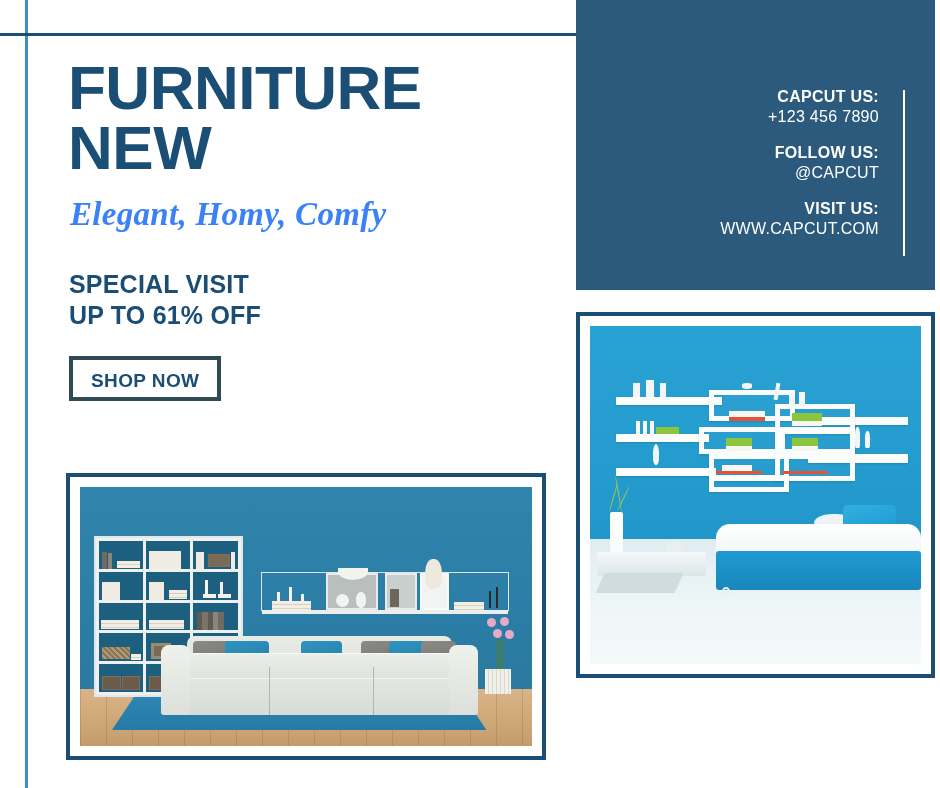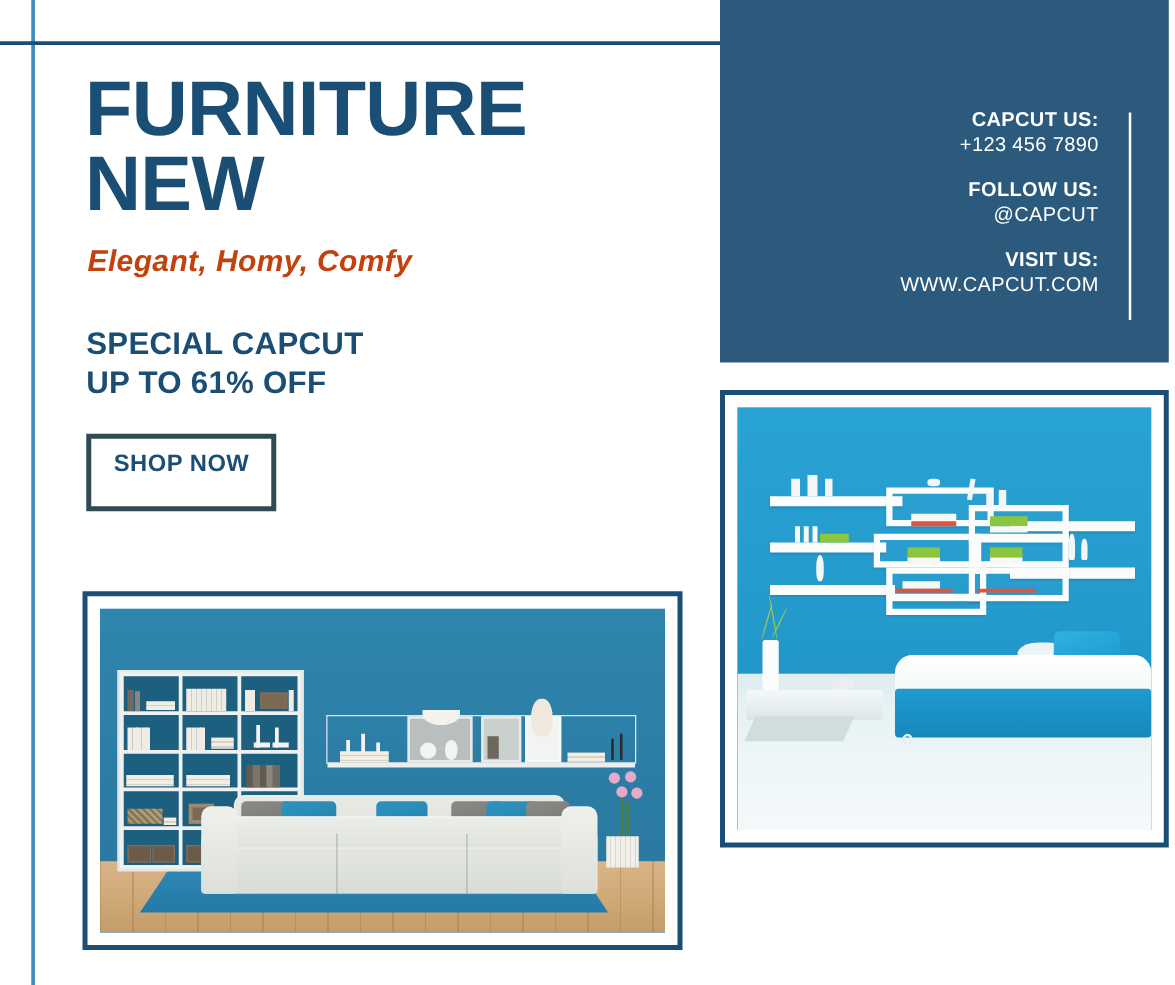"Elegant, Homy, Comfy" .subtitle { color: #c2410c -> #3b82f6; font-family: Liberation Sans, sans-serif -> Liberation Serif, serif; font-size: 24px -> 33px }
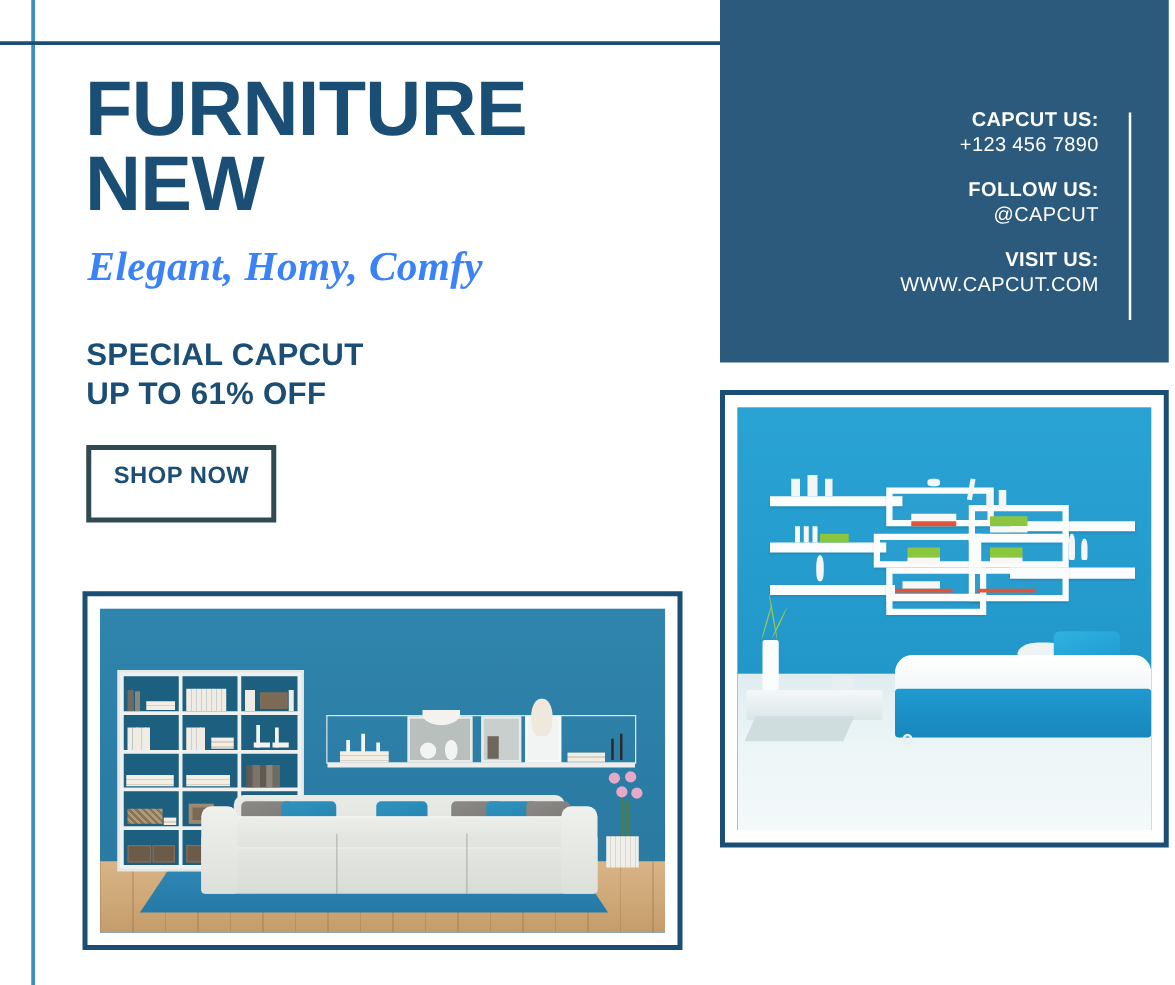"SPECIAL CAPCUT" span { text: CAPCUT -> VISIT }
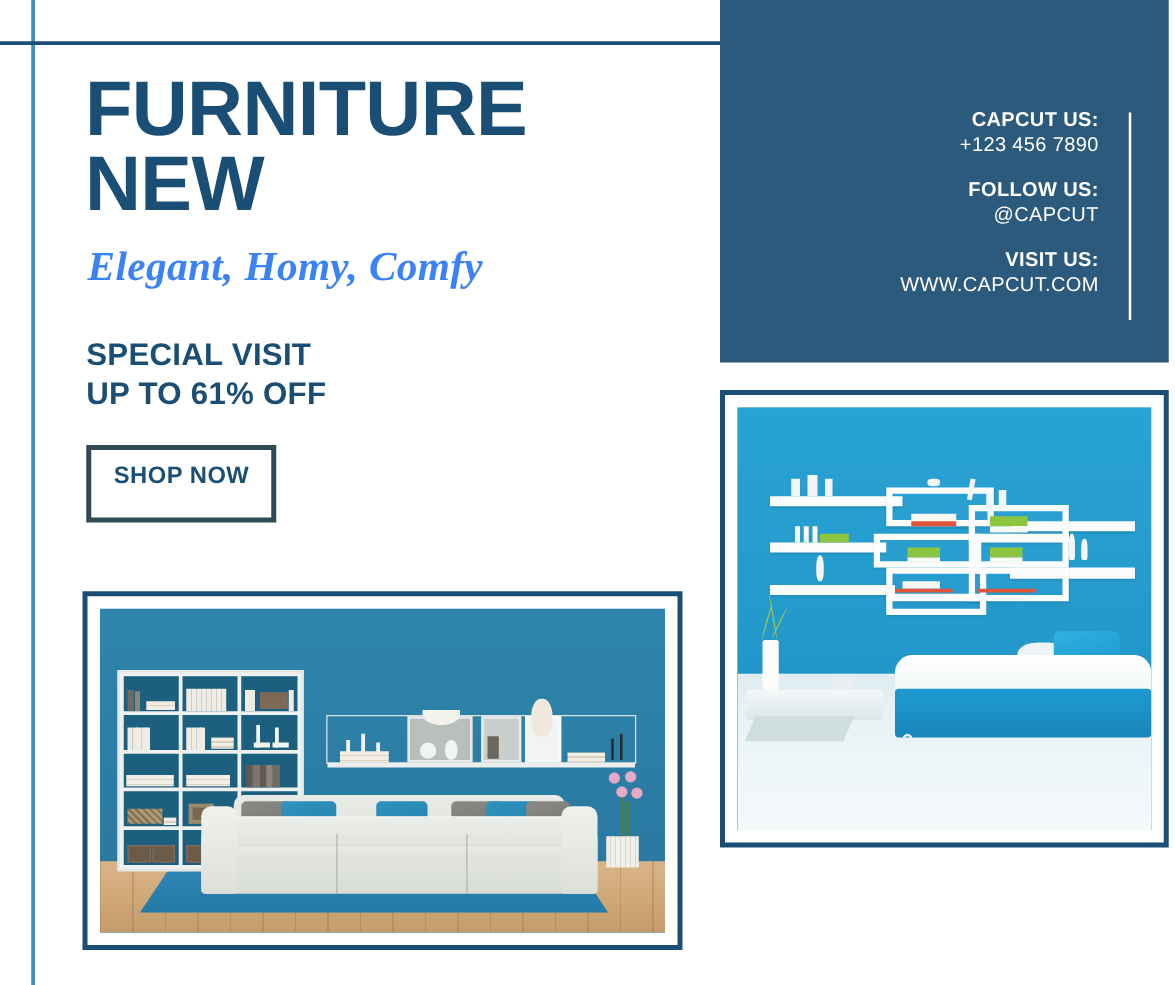"SHOP NOW" .shopbtn { padding: 10px 18px 22px 18px -> 10px 18px 5px 18px }
